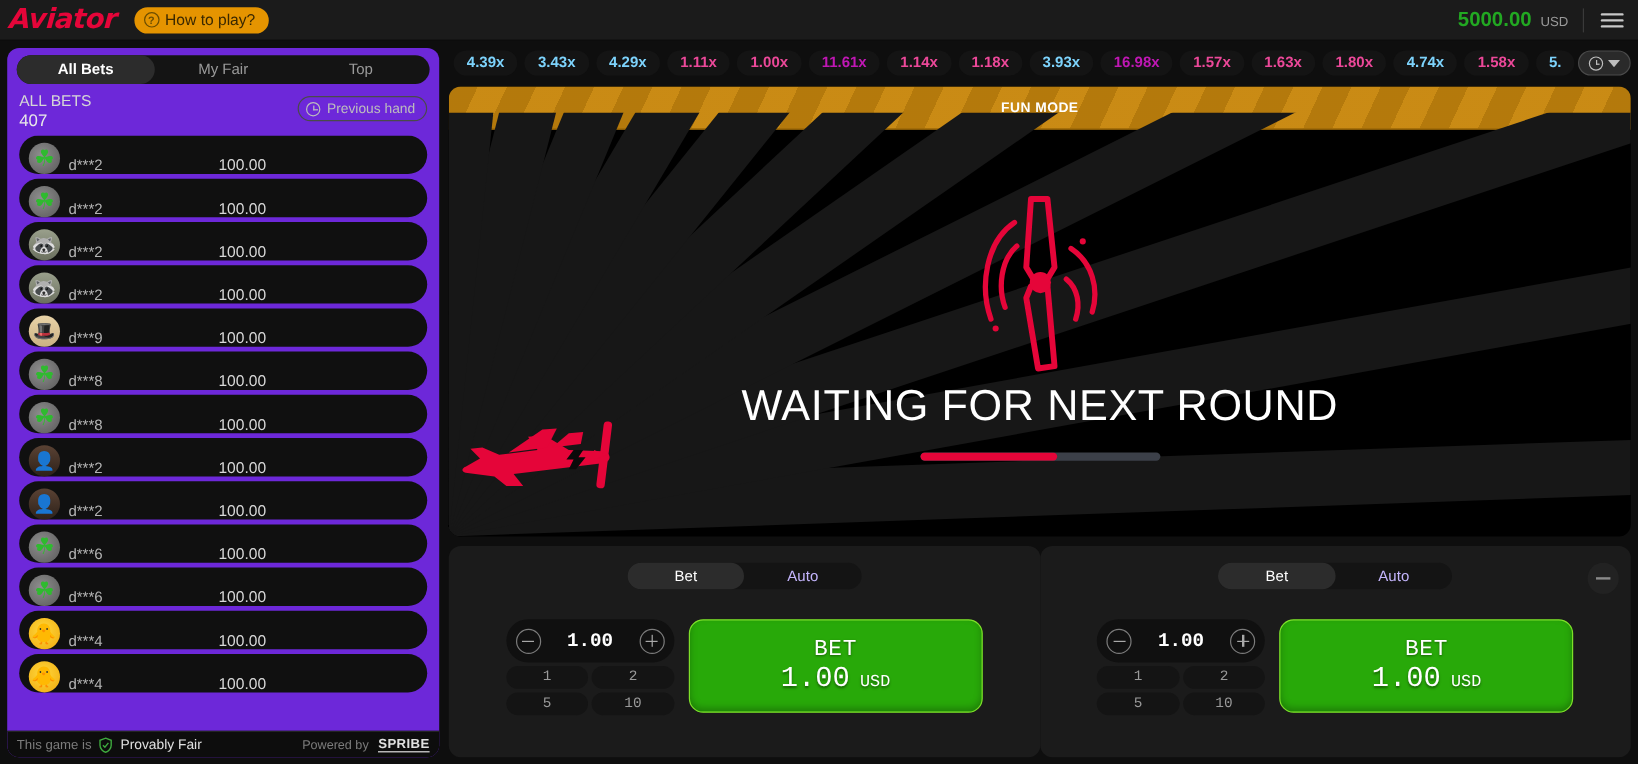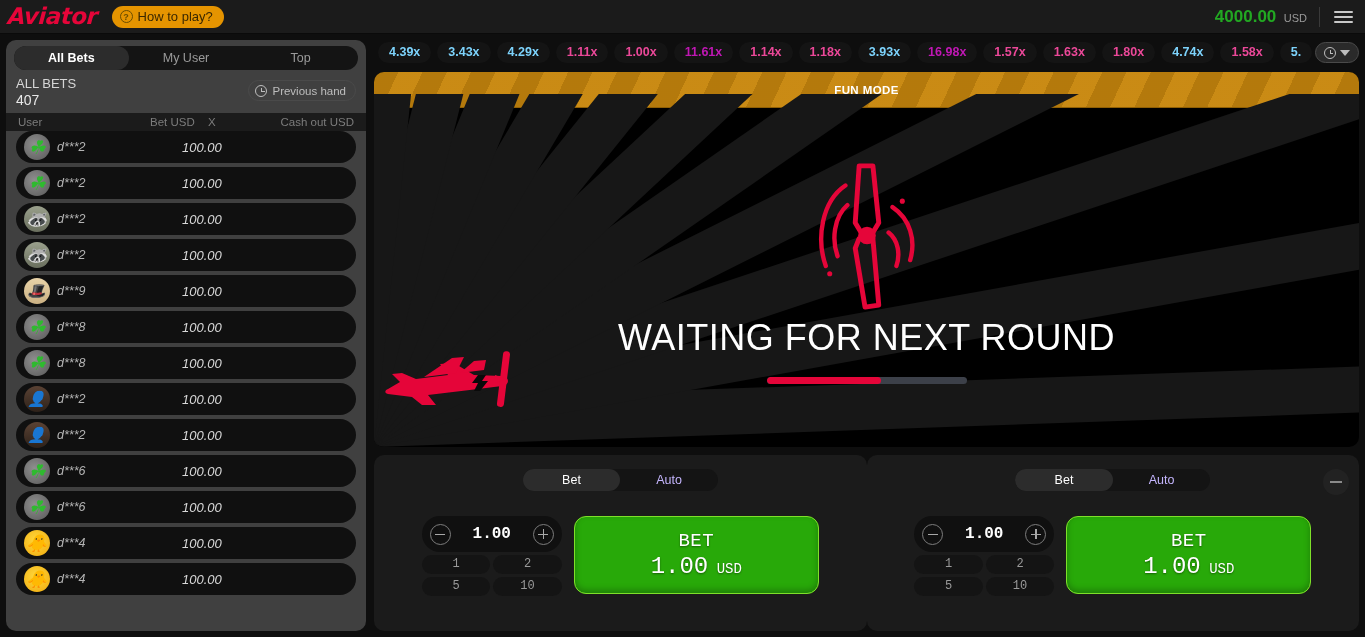"4000.00" span { text: 4000.00 -> 5000.00 }
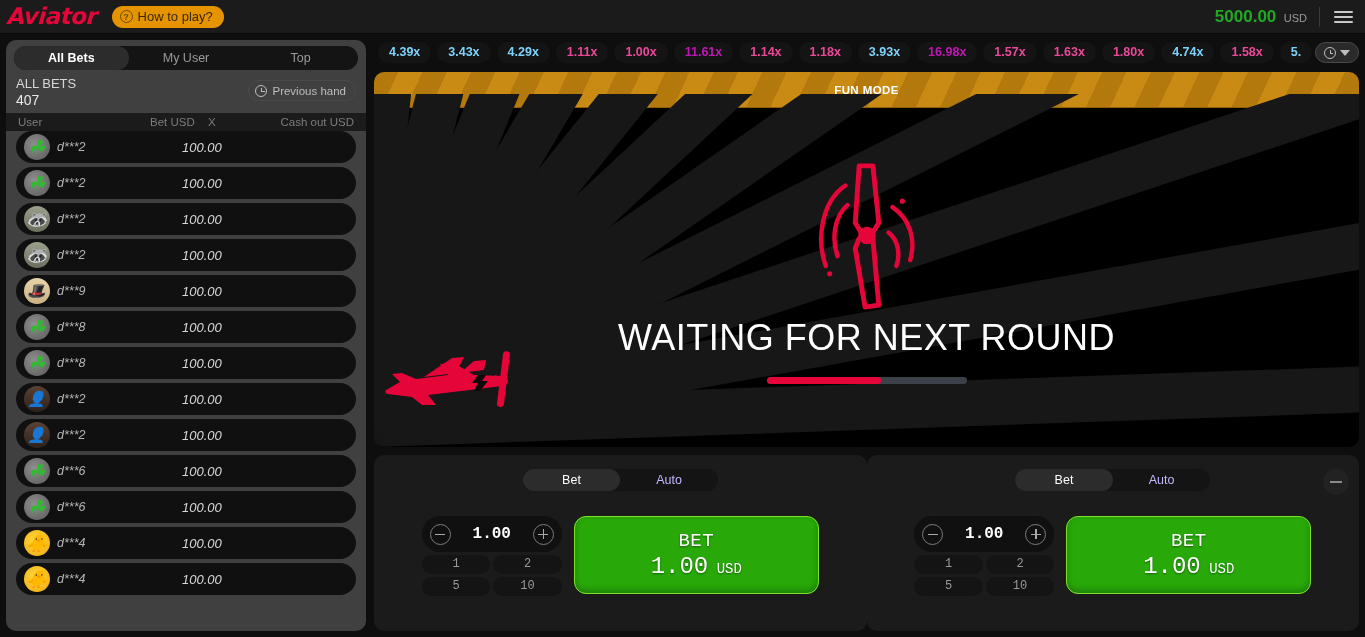"All Bets" #sidebar { background: #404040 -> #6d28d9 }
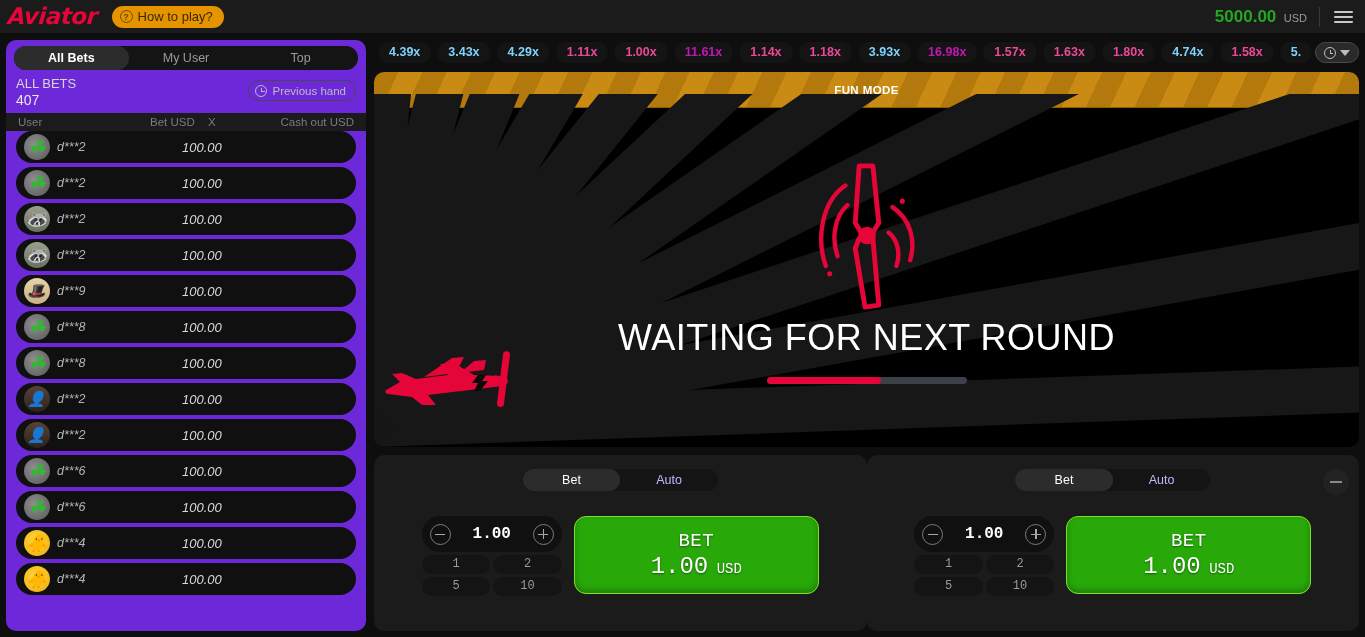"My User" div.tab { text: User -> Fair }
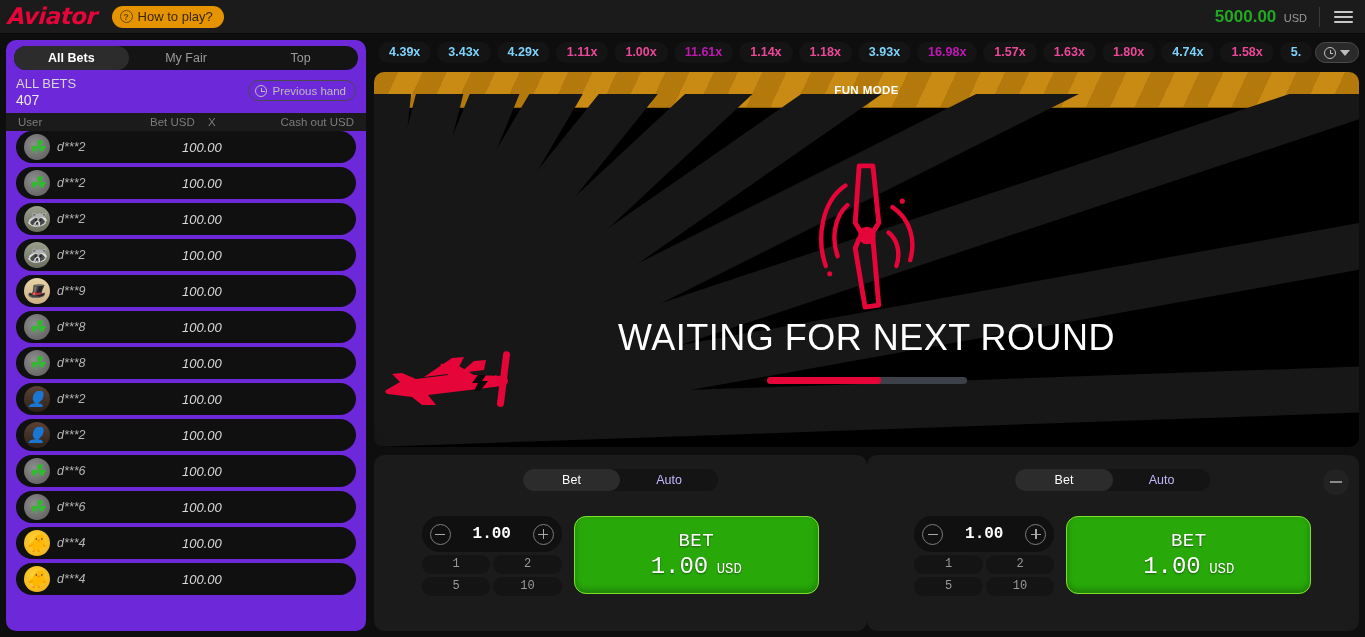"User" div { html: <div> <div>User</div> <div>Bet USD</div> <div>X</div> <div>Cash out USD</div> </div> -> none }
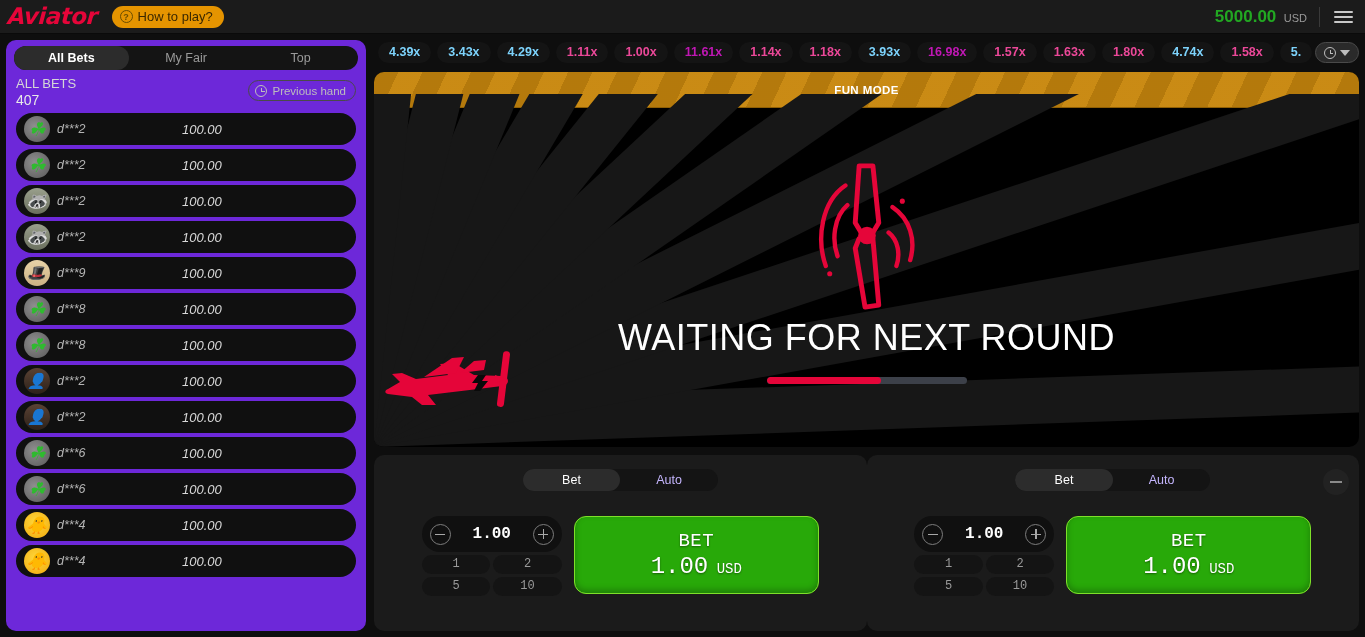"d***2" .bet-row { align-items: center -> flex-end; font-style: italic -> none }
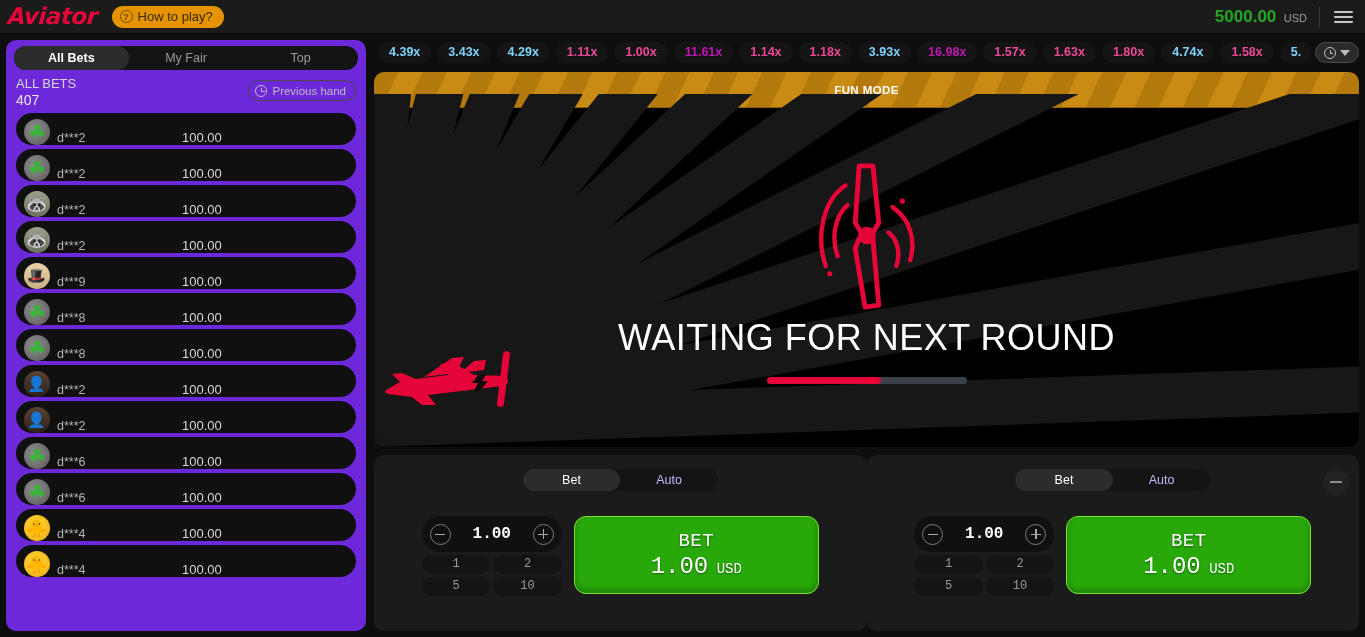"This game is" div { html: none -> <div> <span>This game is</span> <span> <svg> <path></path> <path></path> </svg> </span> <span>Provably Fair</span> <span>Powered by</span> <span>SPRIBE</span> </div> }
